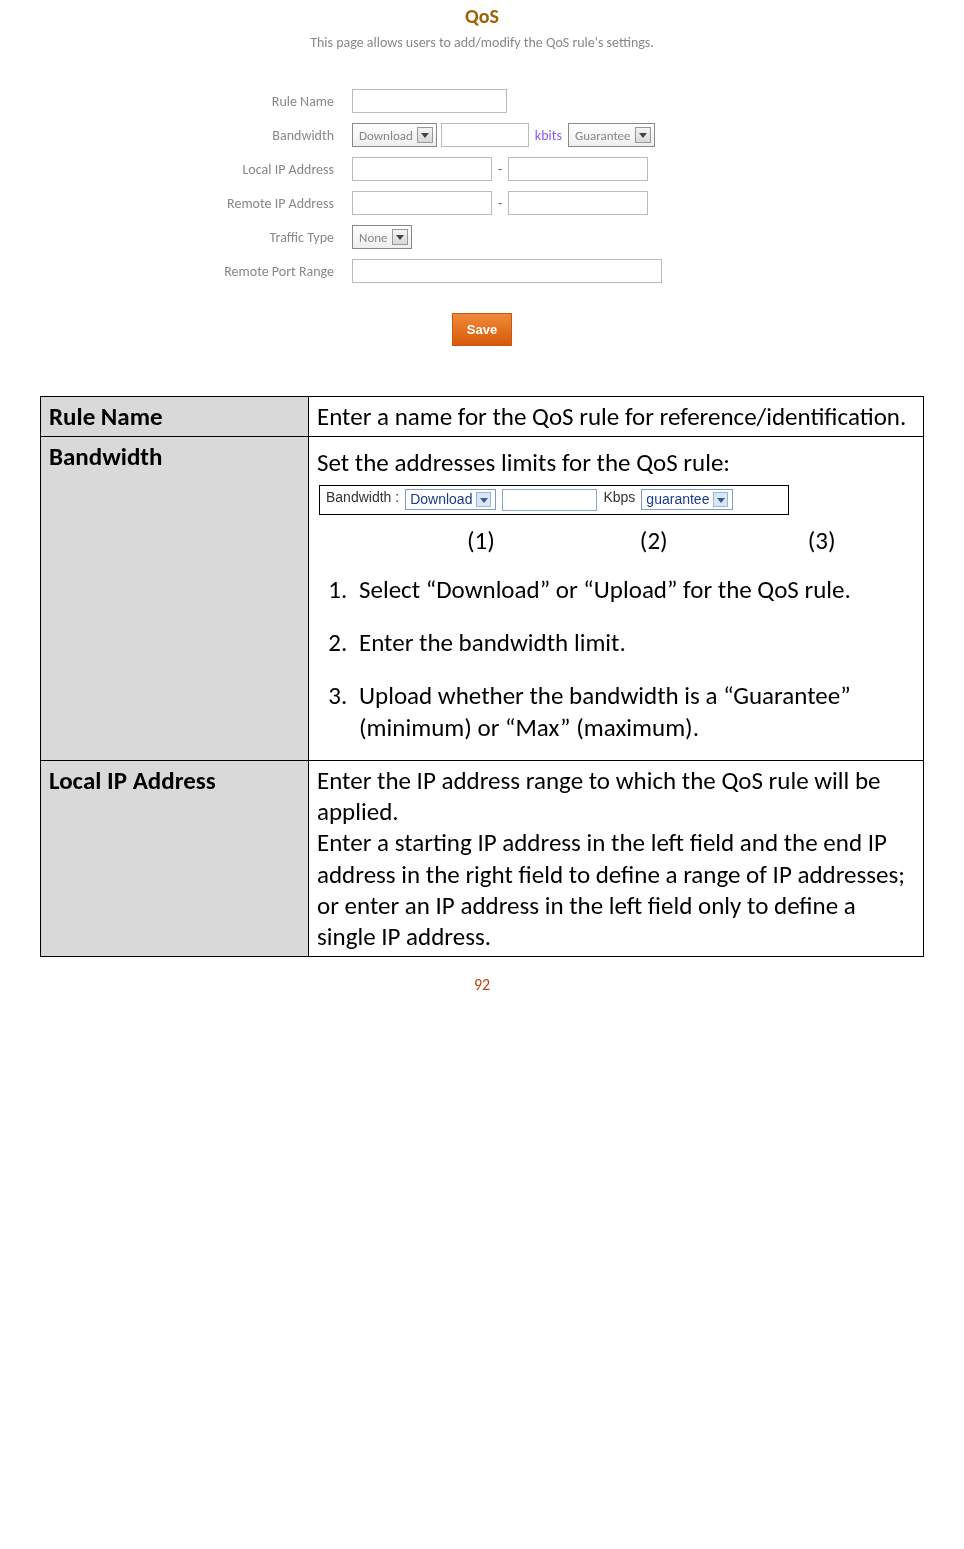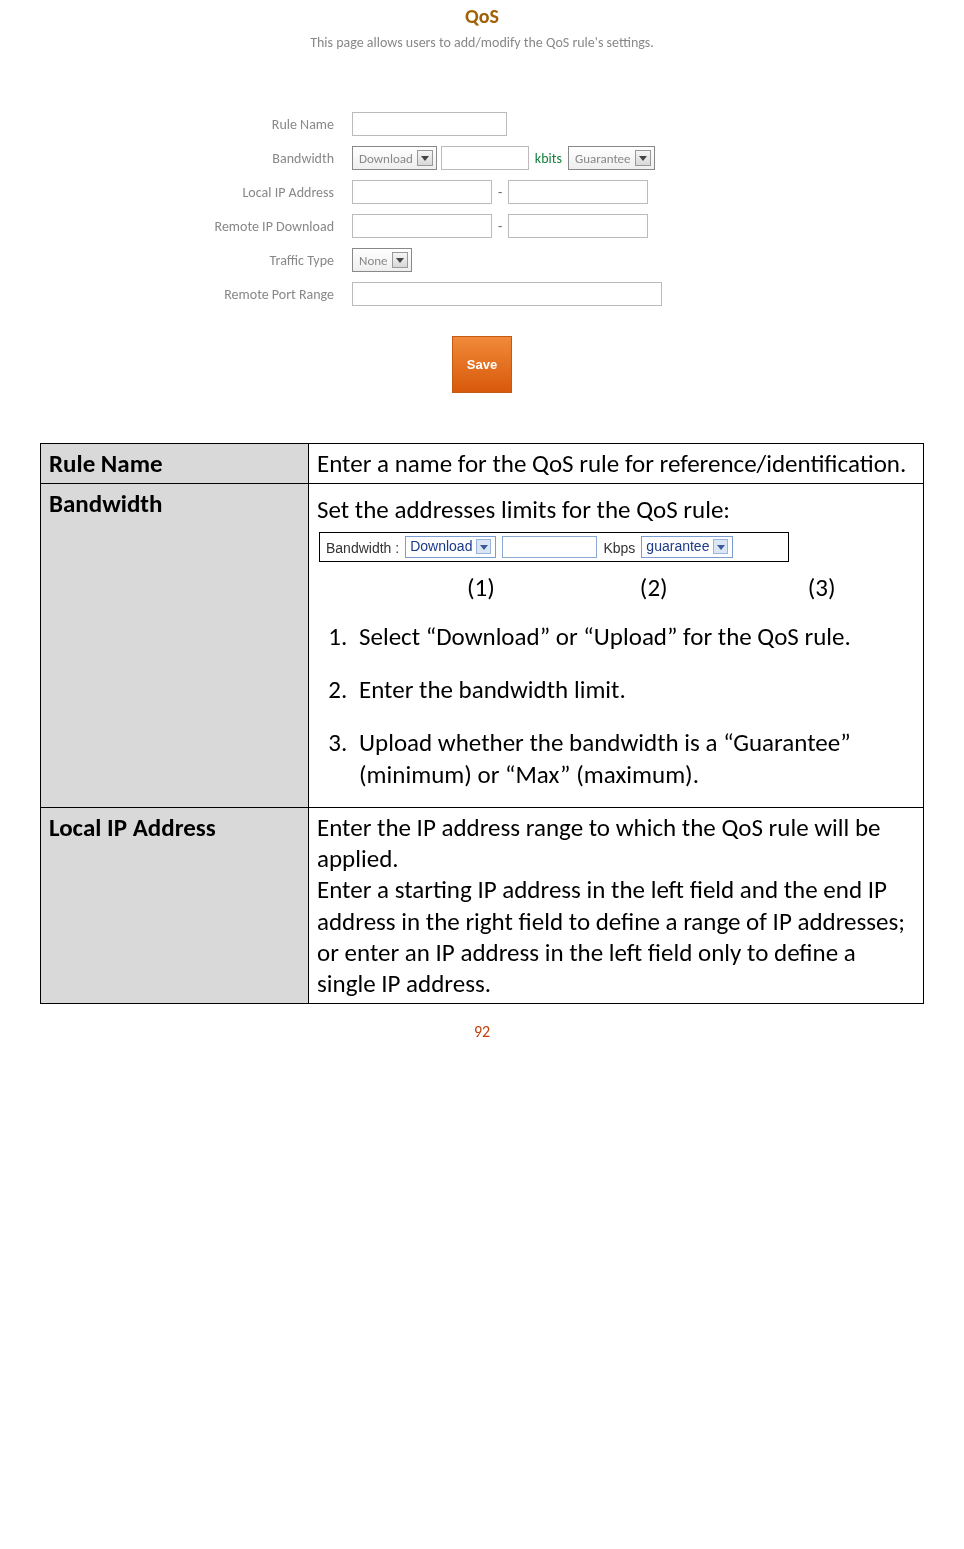"This page allows users to" .qos-desc { margin-bottom: 61px -> 38px }
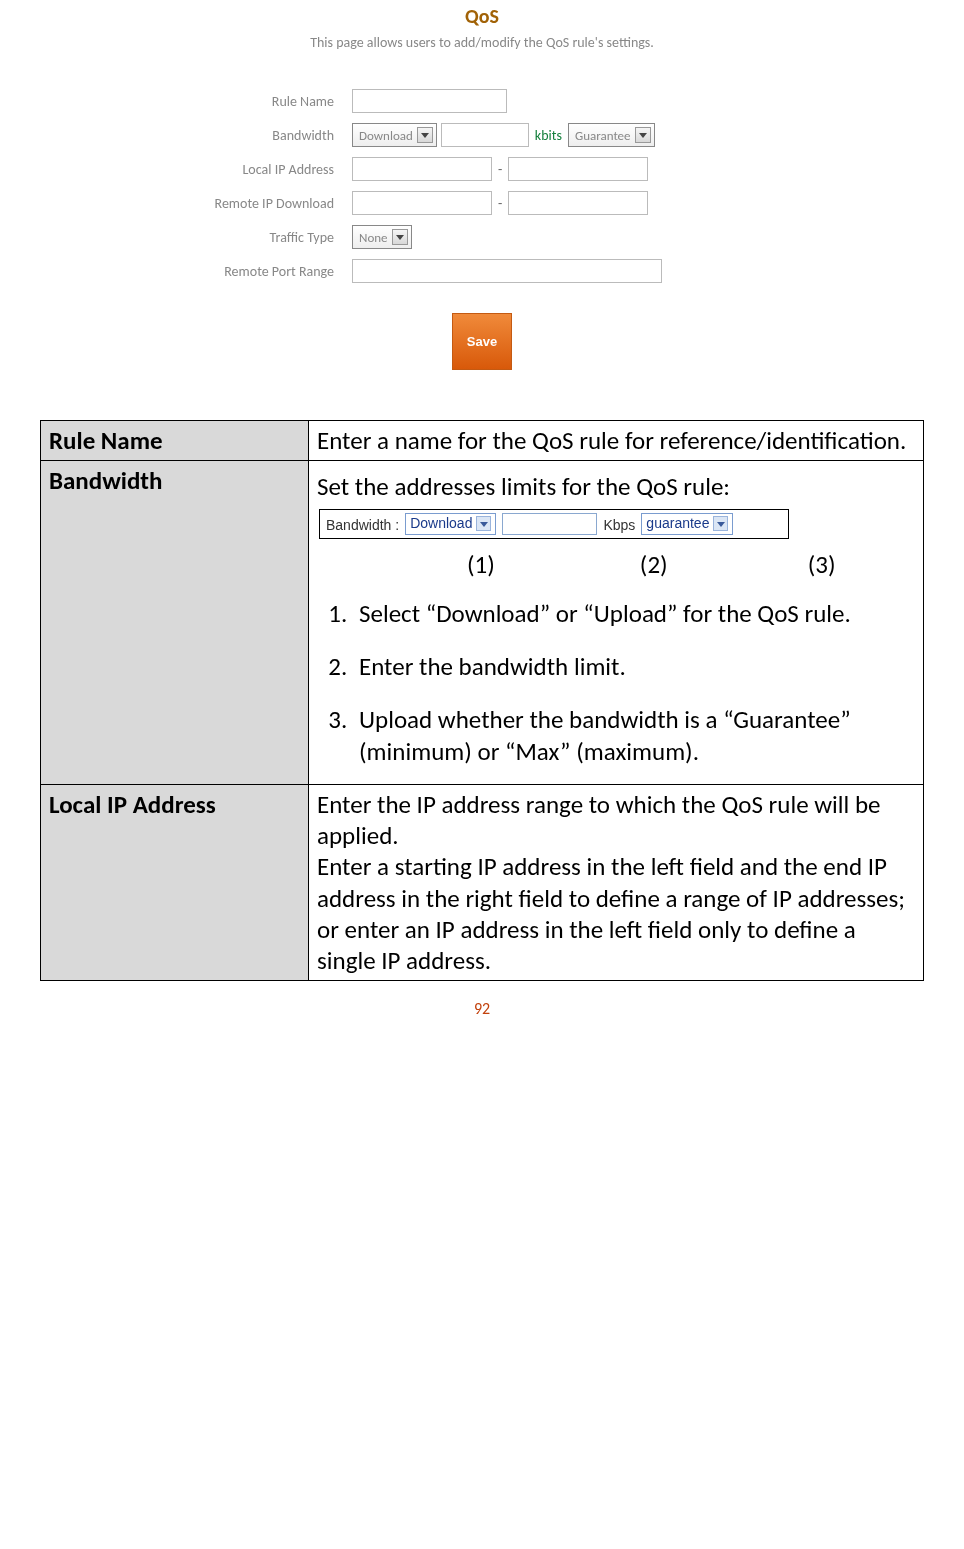"kbits" .kbits { color: #15803d -> #8b5cf6 }
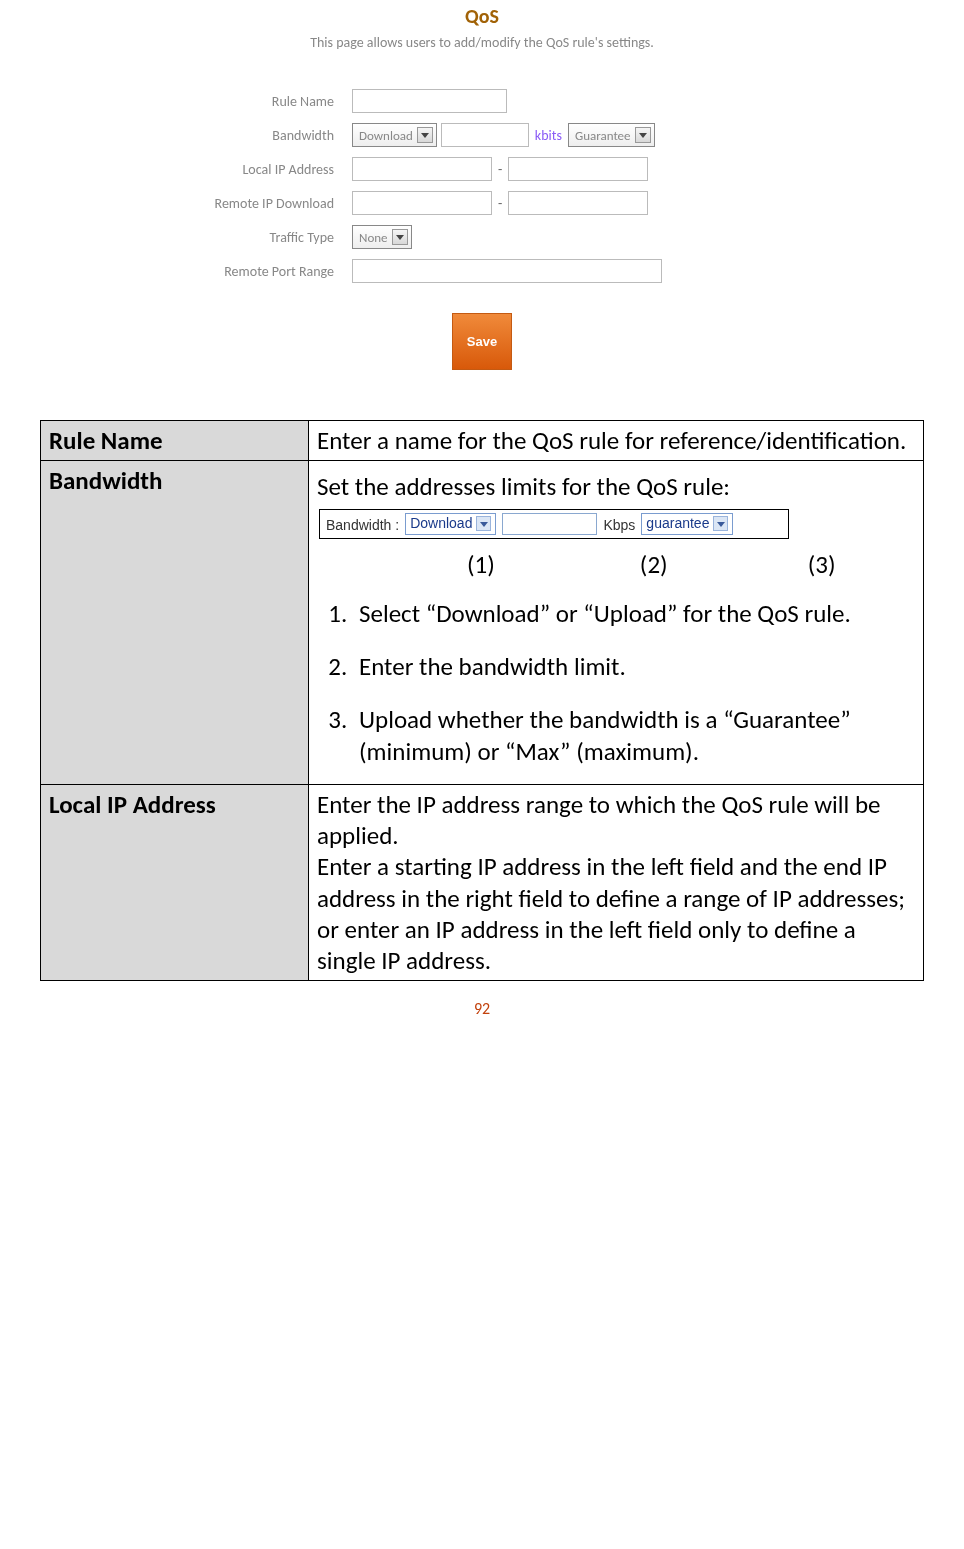"Remote IP Download" div.form-label { text: Download -> Address }
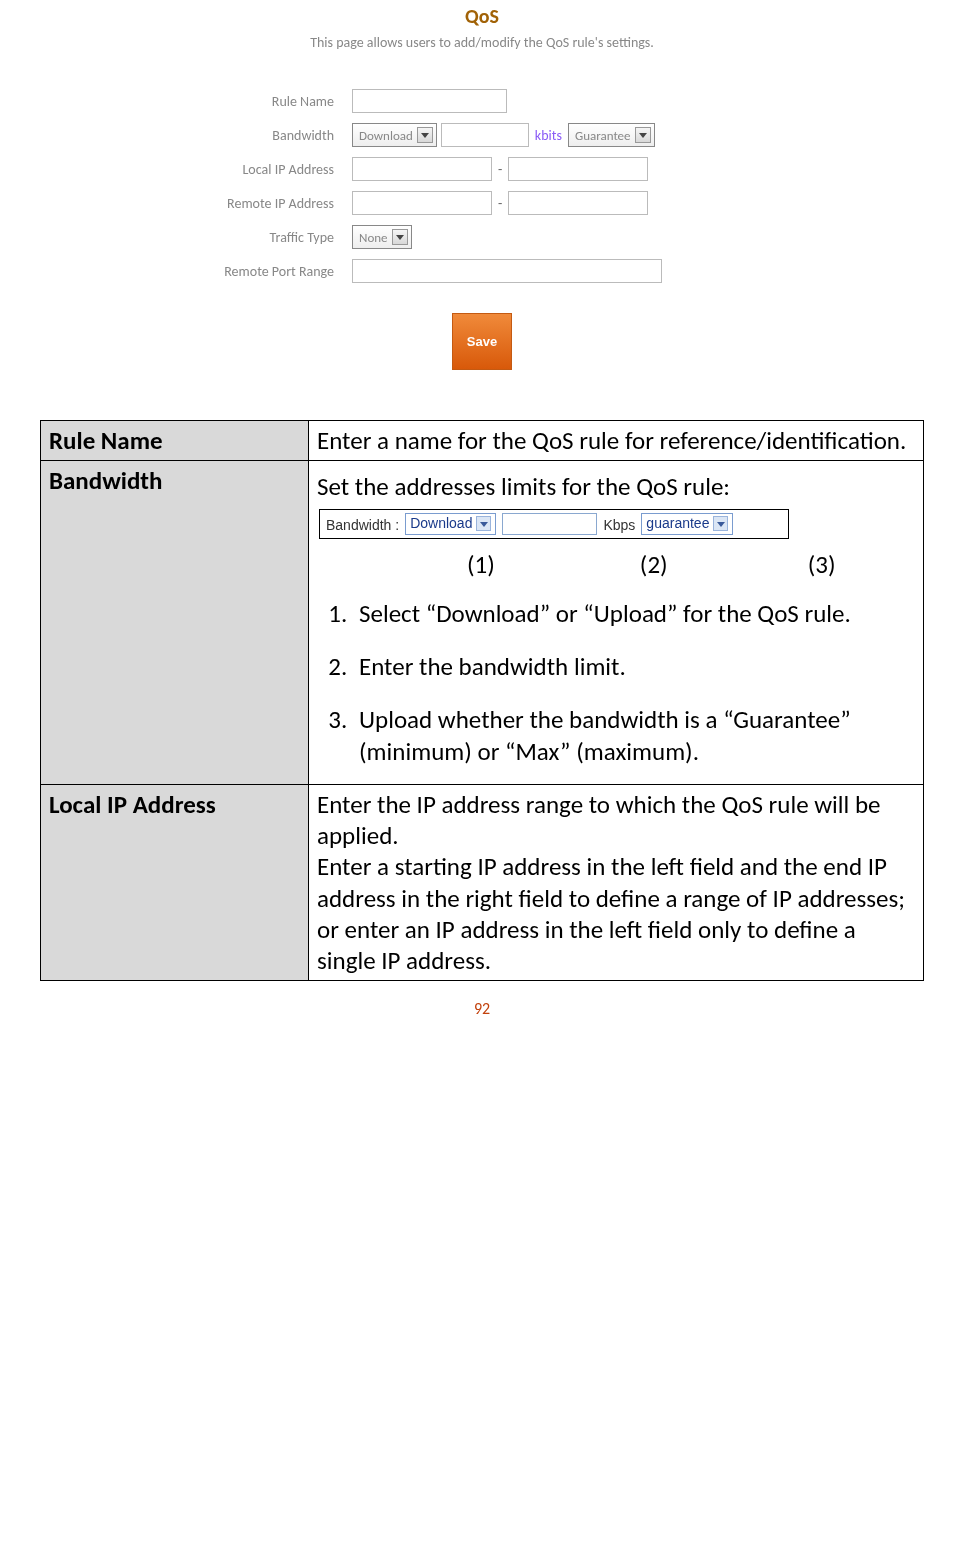"Save" .save-btn { padding: 20px 14px -> 8px 14px }
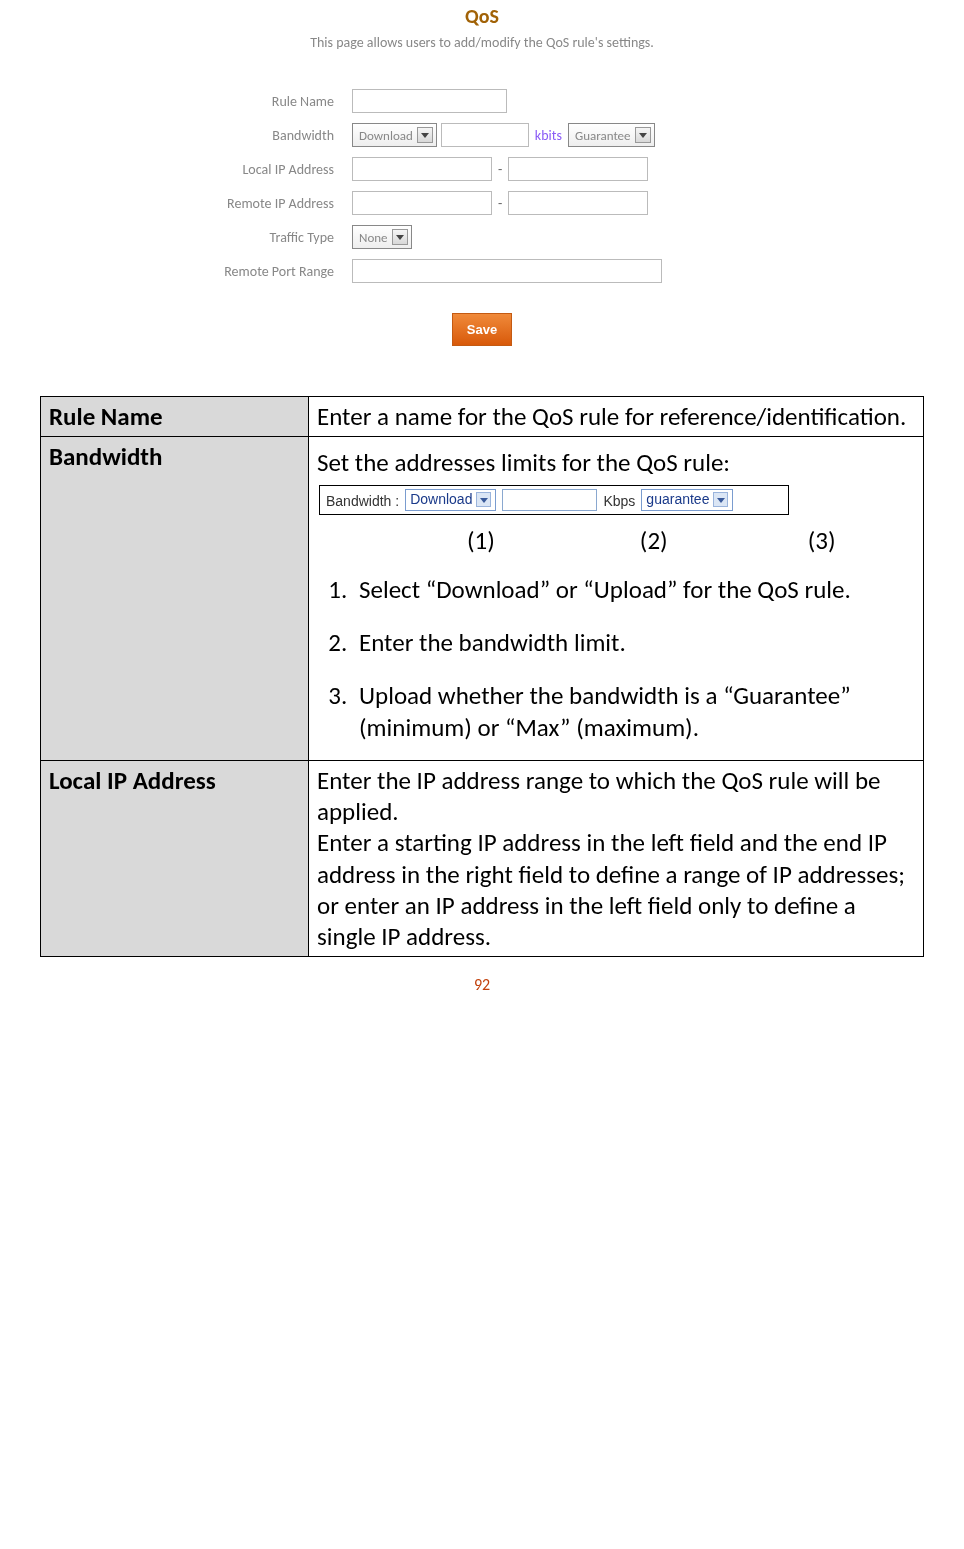"Bandwidth :" .bw-fig { align-items: flex-end -> flex-start }
